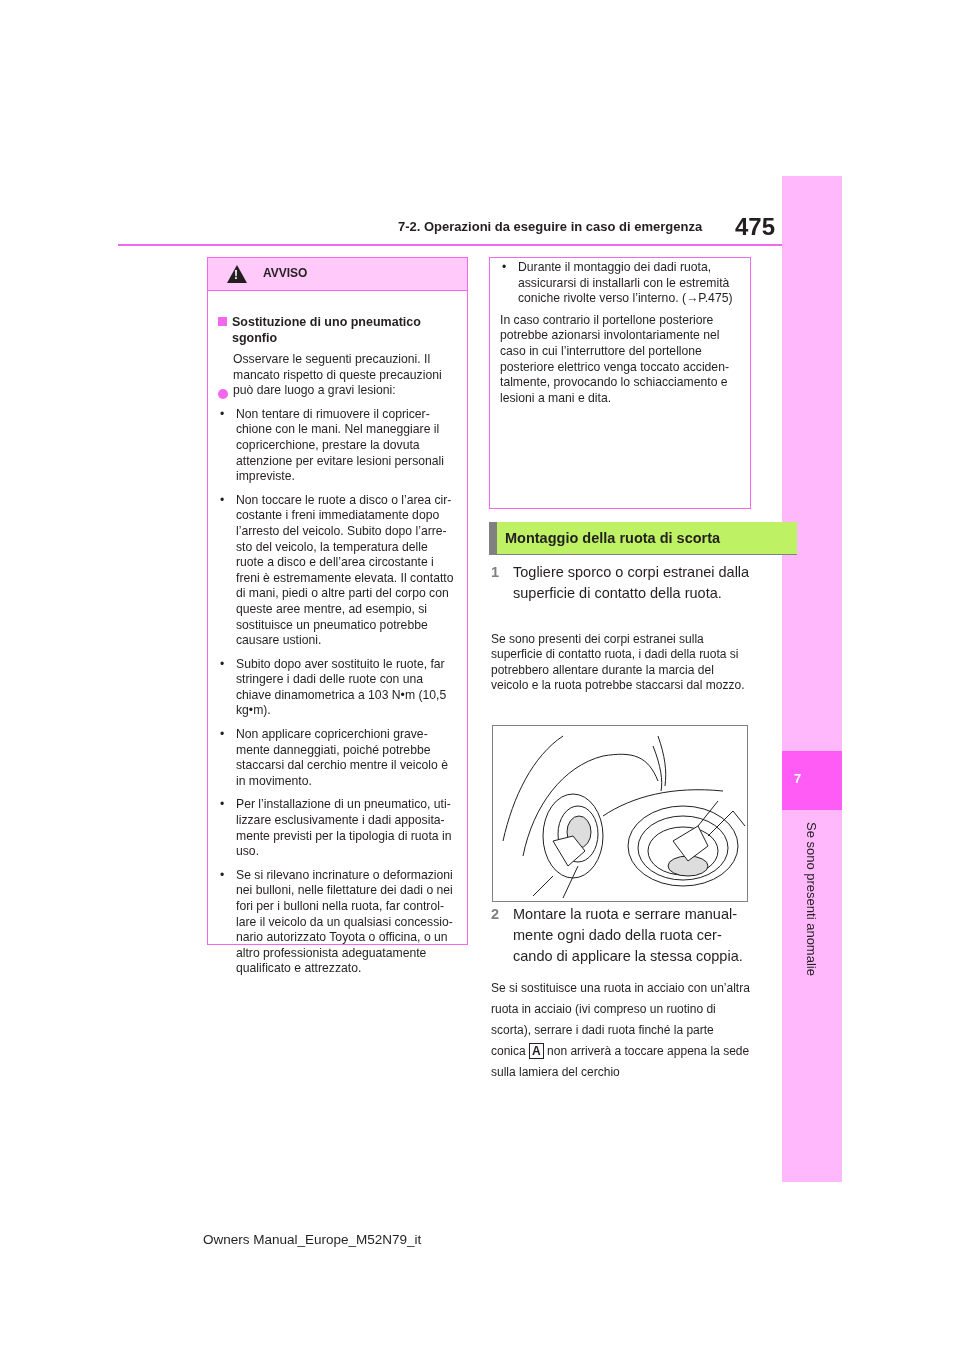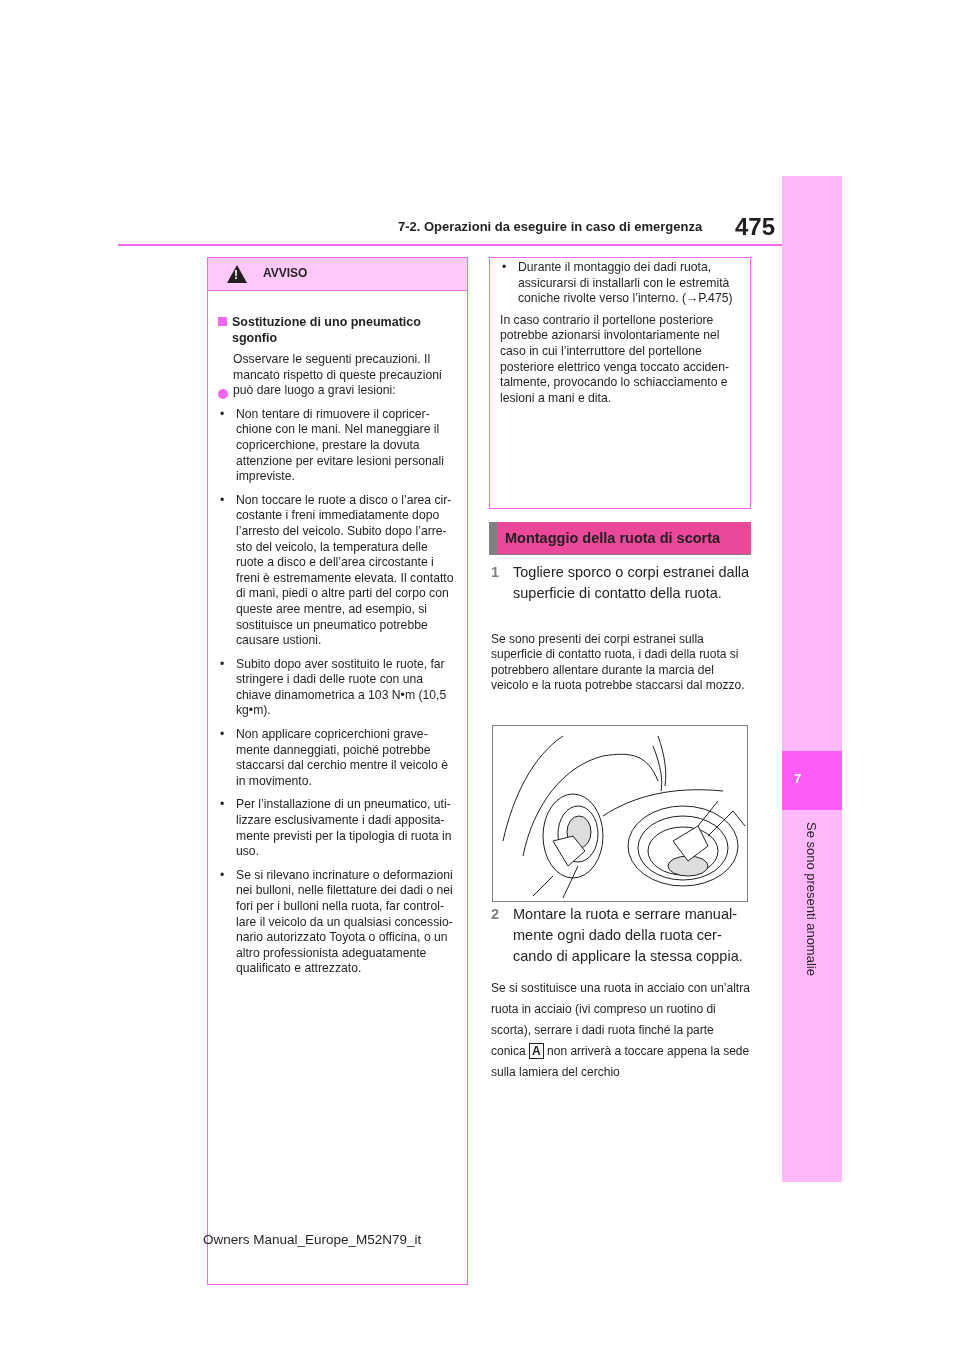"AVVISO" .warn-box { height: 1028px -> 688px }
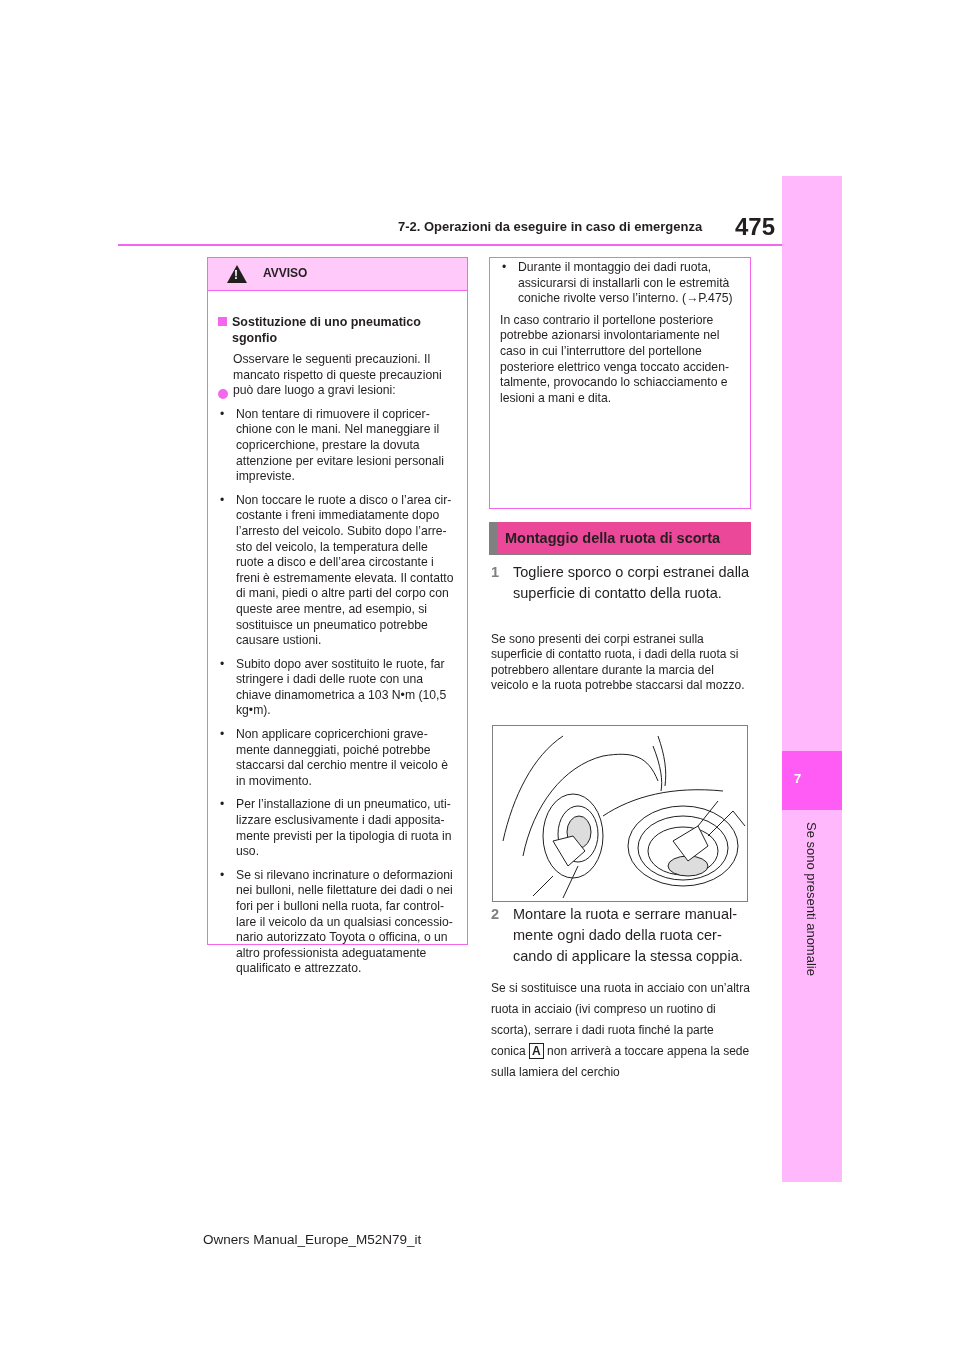"Montaggio della ruota di scorta" .section-head { background: #ec4899 -> #bef264; width: 262px -> 308px }
